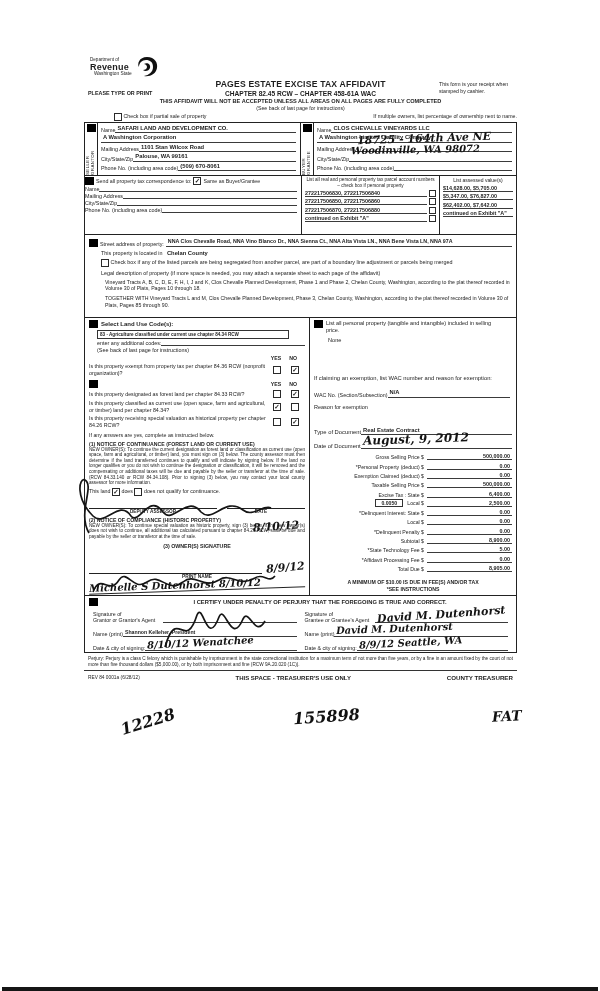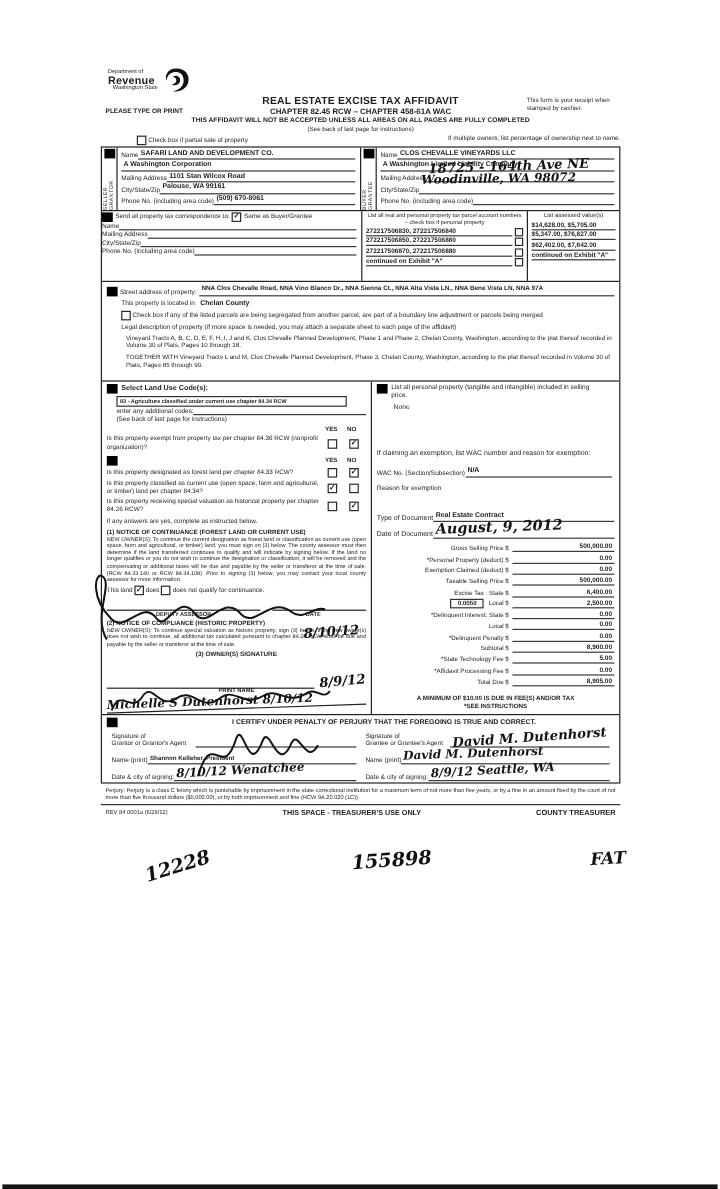"REAL ESTATE EXCISE TAX AFFIDAVIT" div.title { text: REAL -> PAGES }
